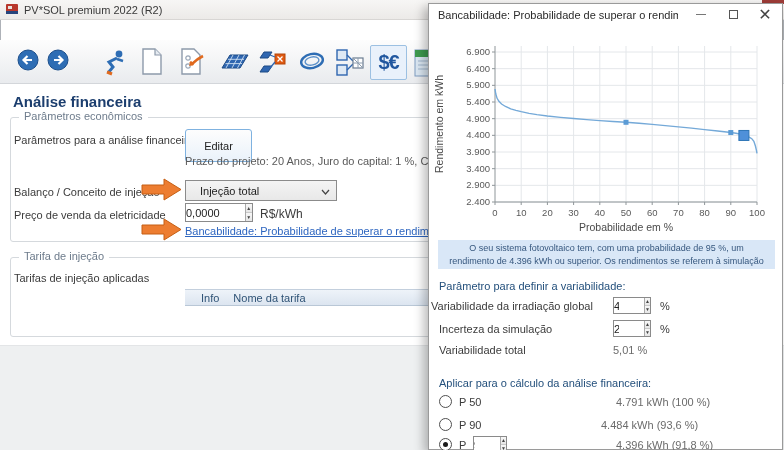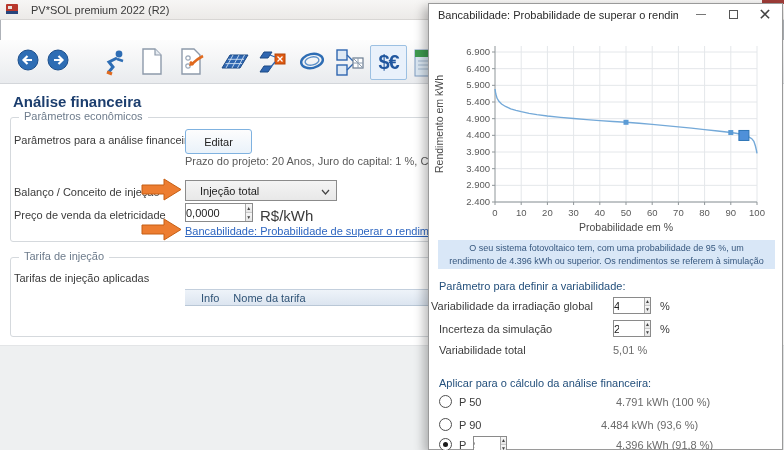"PV*SOL premium 2022 (R2)" .titlebar .apptitle { margin-left: 12px -> 5px }
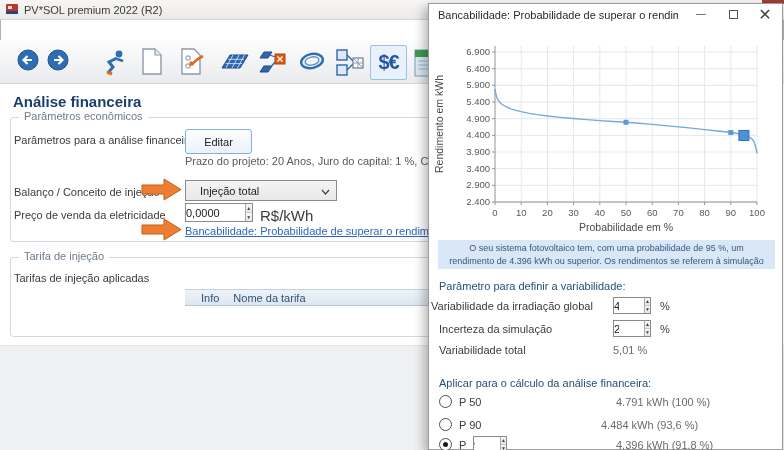"Editar" div.btn { height: 25px -> 33px }
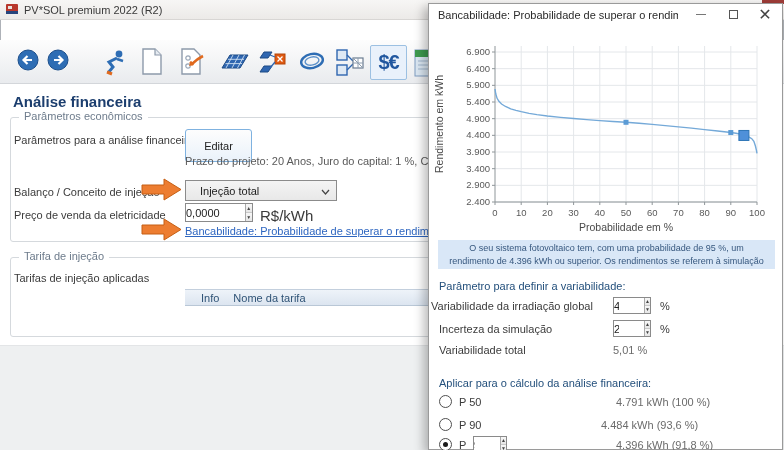"R$/kWh" .unit { font-size: 15px -> 12px }
